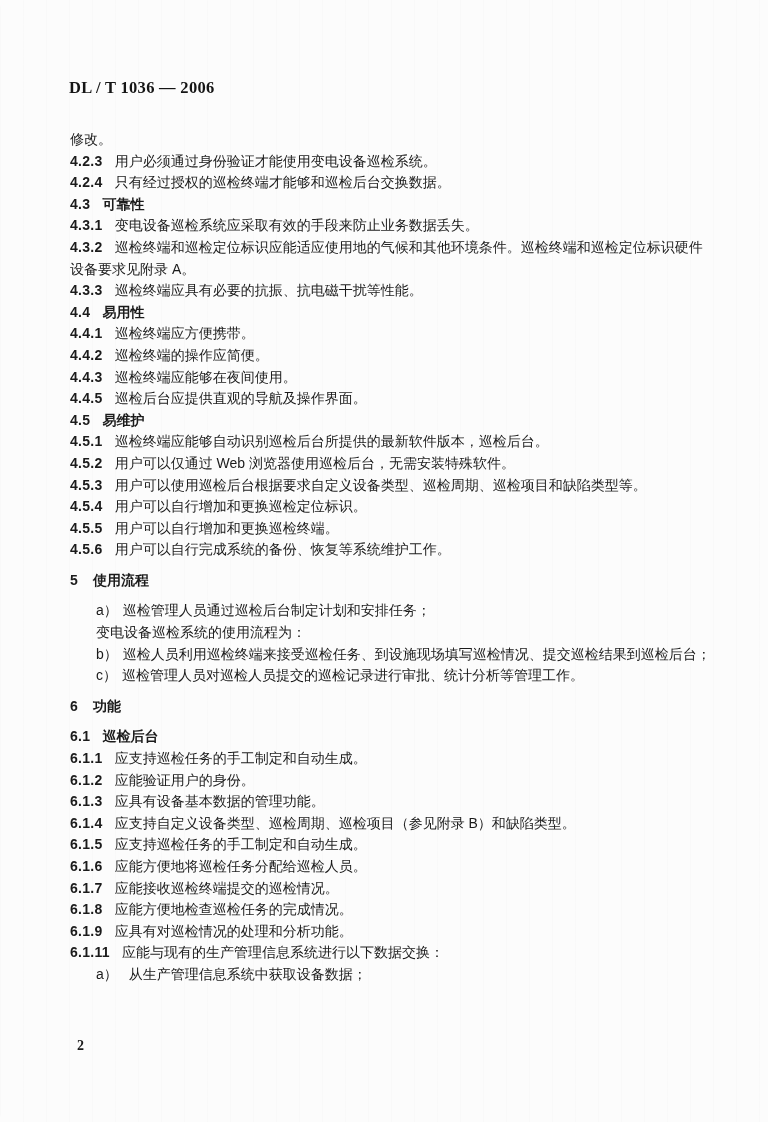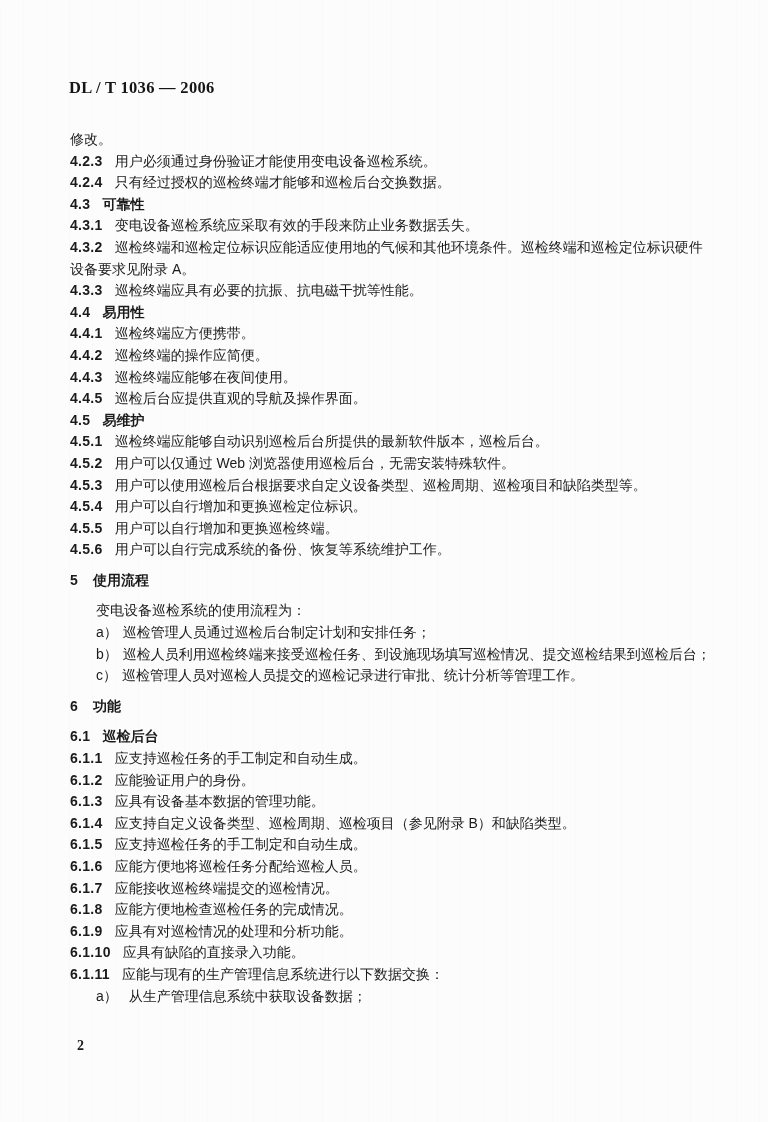"变电设备巡检系统的使用流程为：" div.doc-line { order: before "a） 巡检管理人员通过巡检后台制定计划和安排任务；" -> after "a） 巡检管理人员通过巡检后台制定计划和安排任务；" }
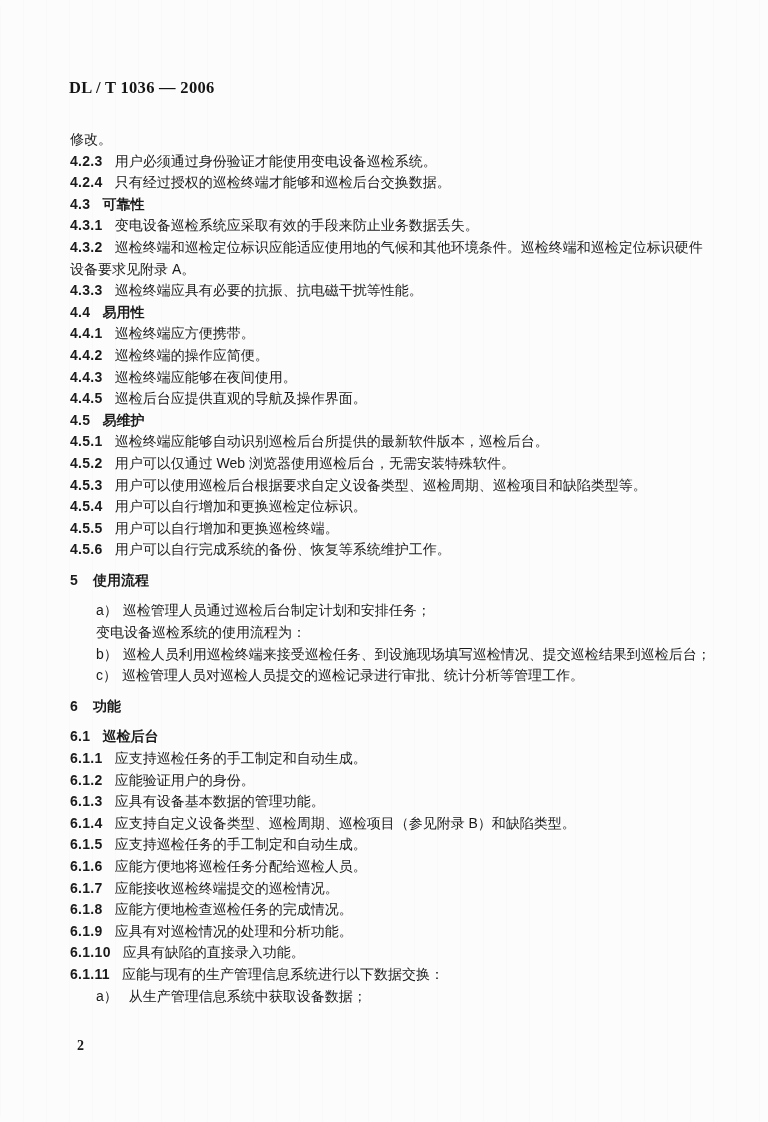"6.1.10 应具有缺陷的直接录入功能。" div.doc-line { html: <div> <span>6.1.10</span><span>应具有缺陷的直接录入功能。</span> </div> -> none }
